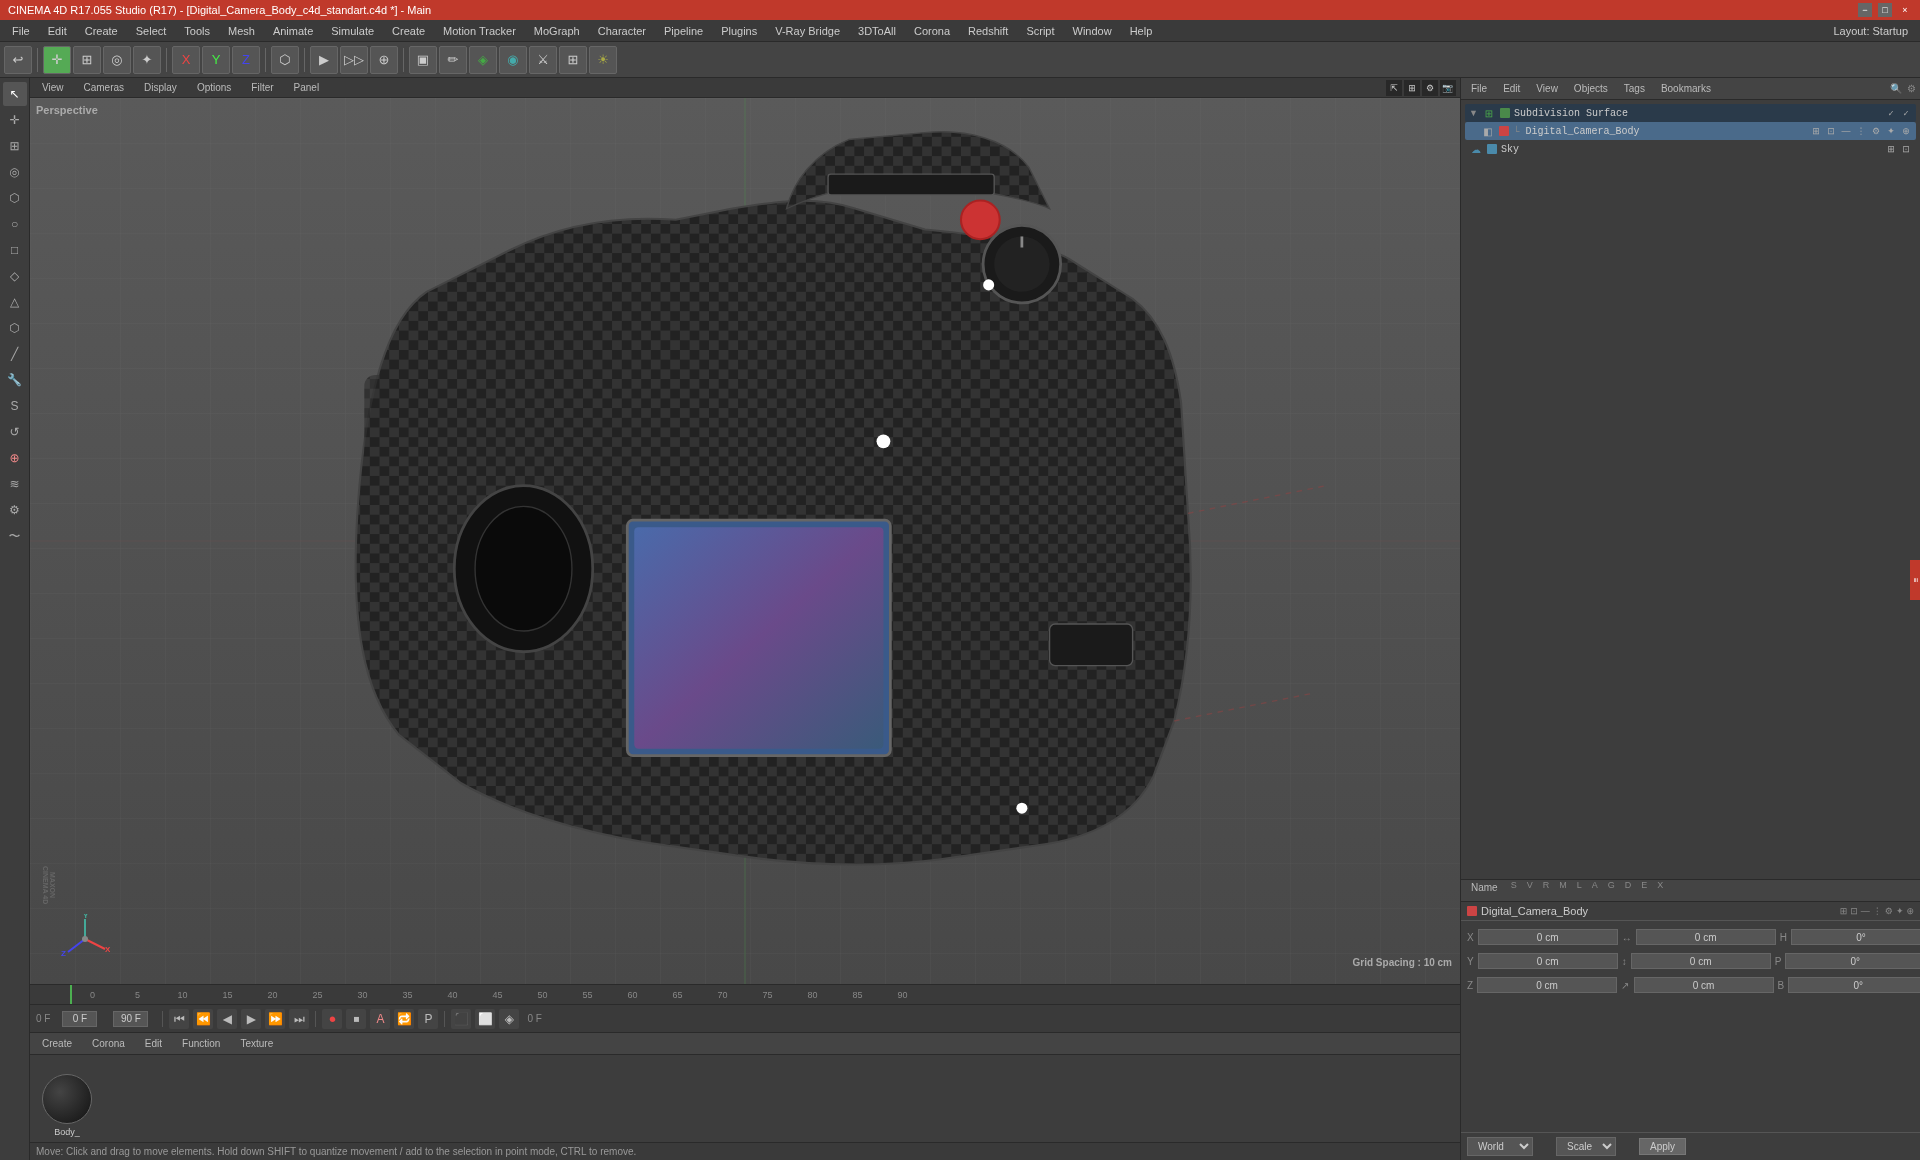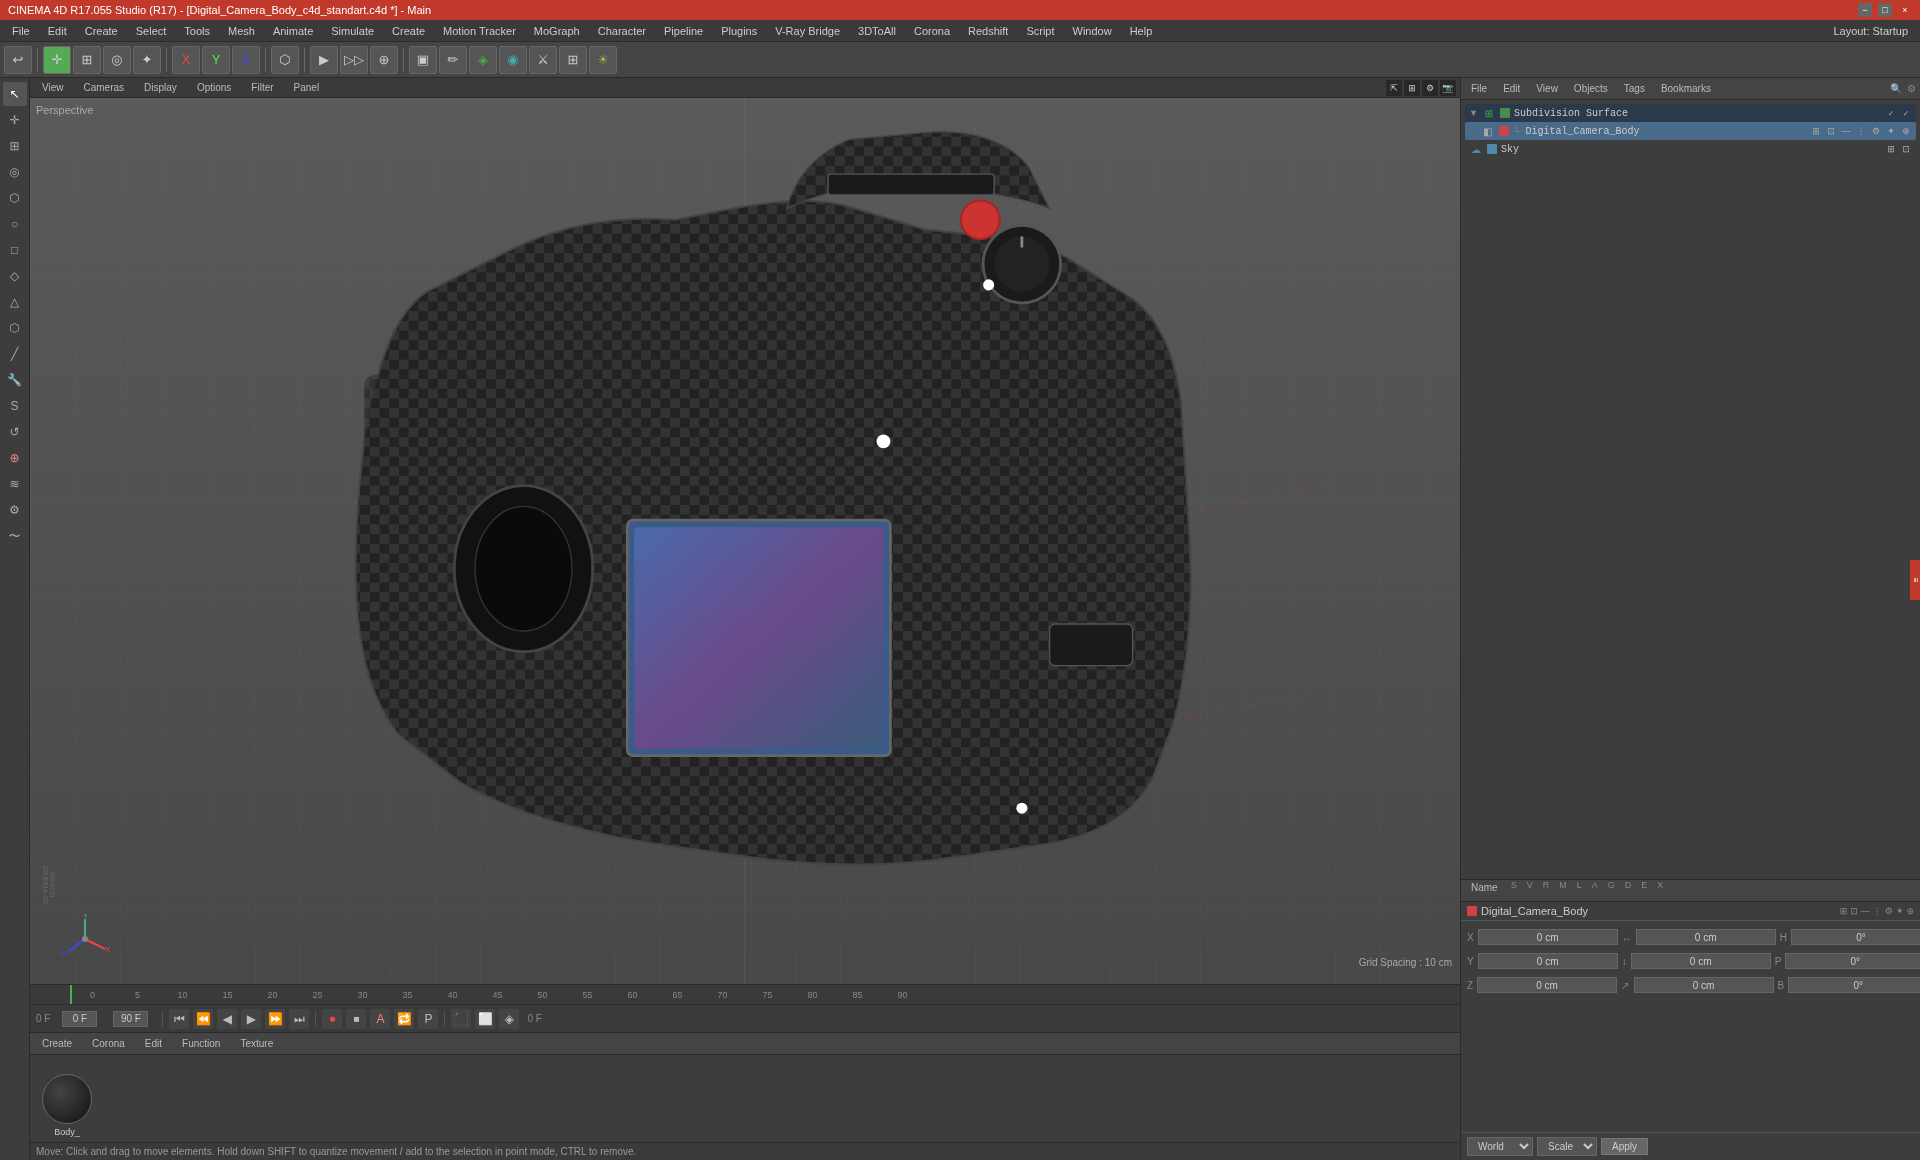"Perspective" #viewport { font-weight: none -> bold }
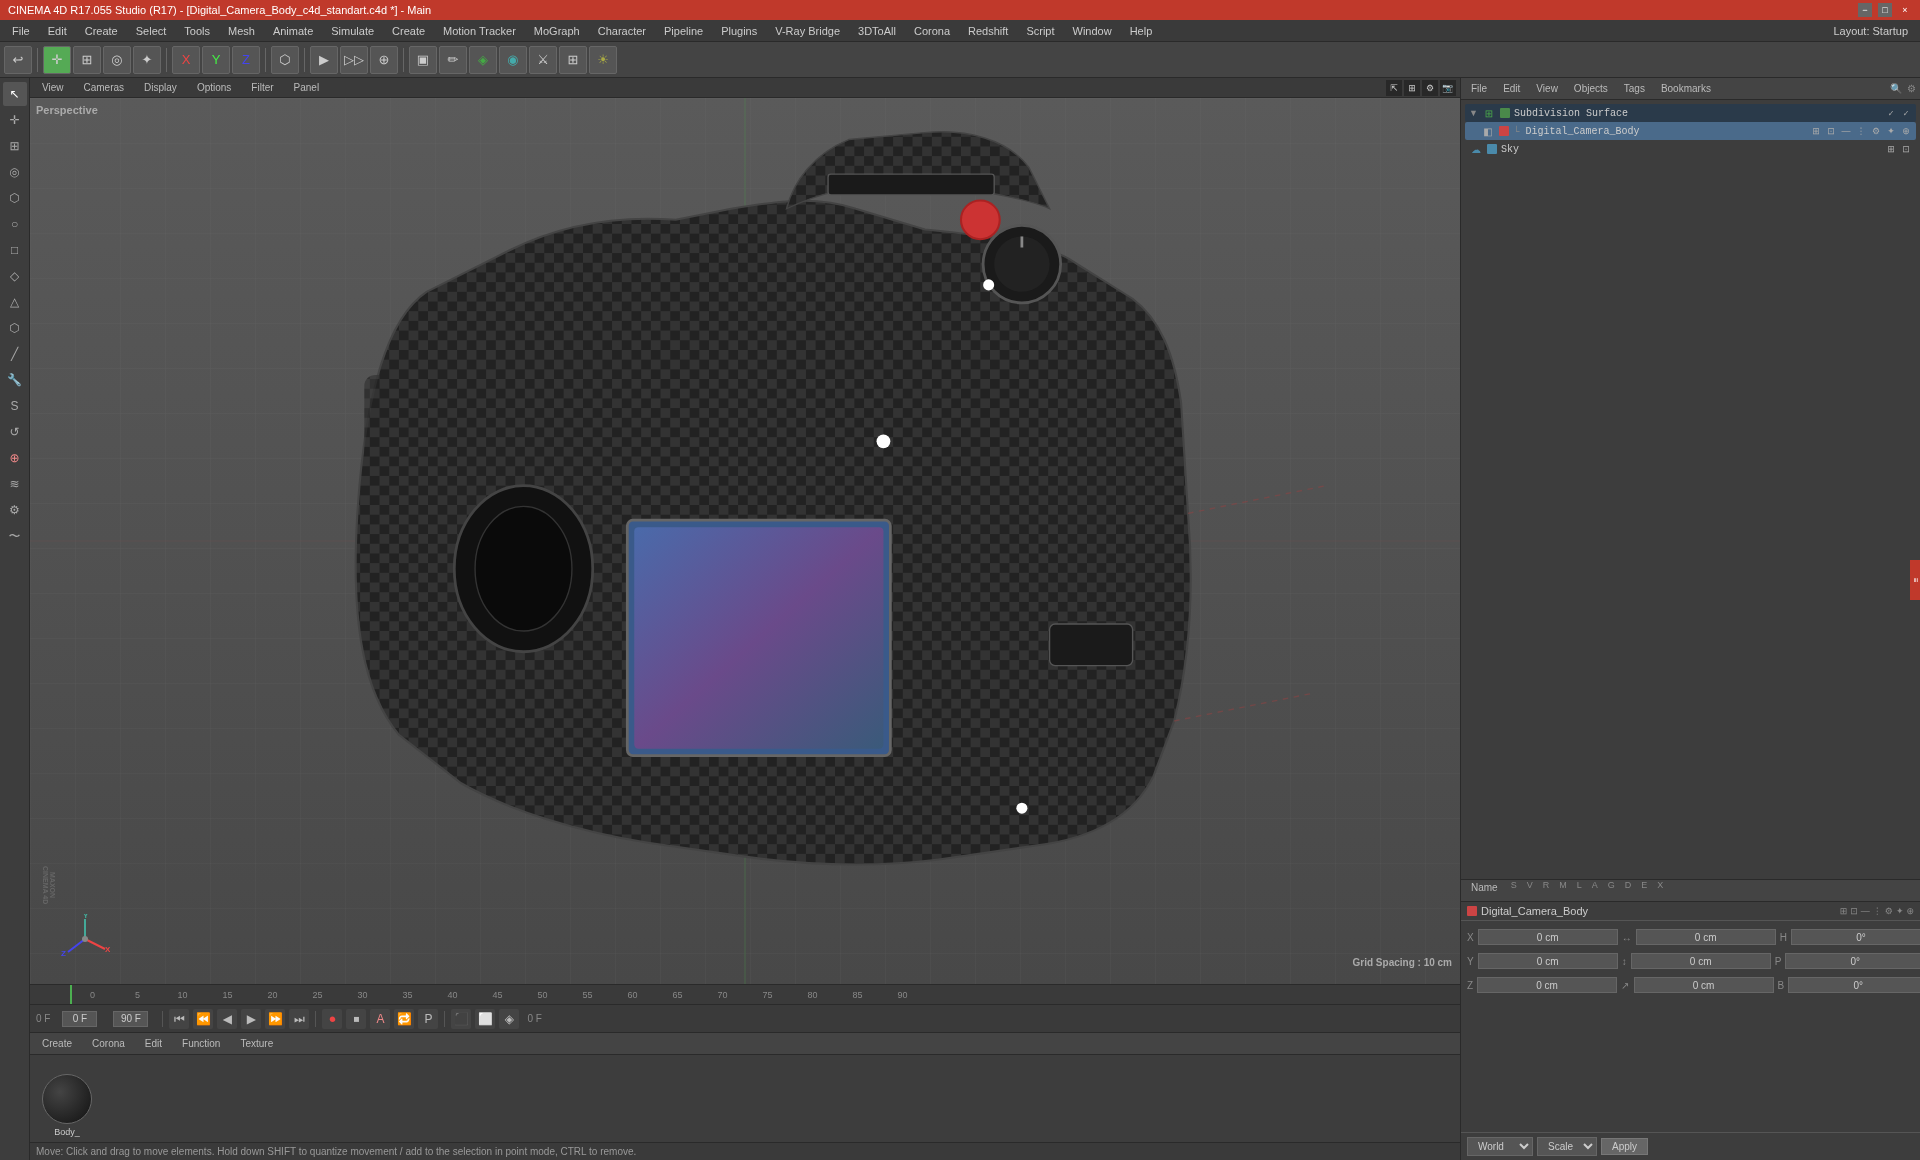"World" #attr-footer { gap: 4px -> 23px }
